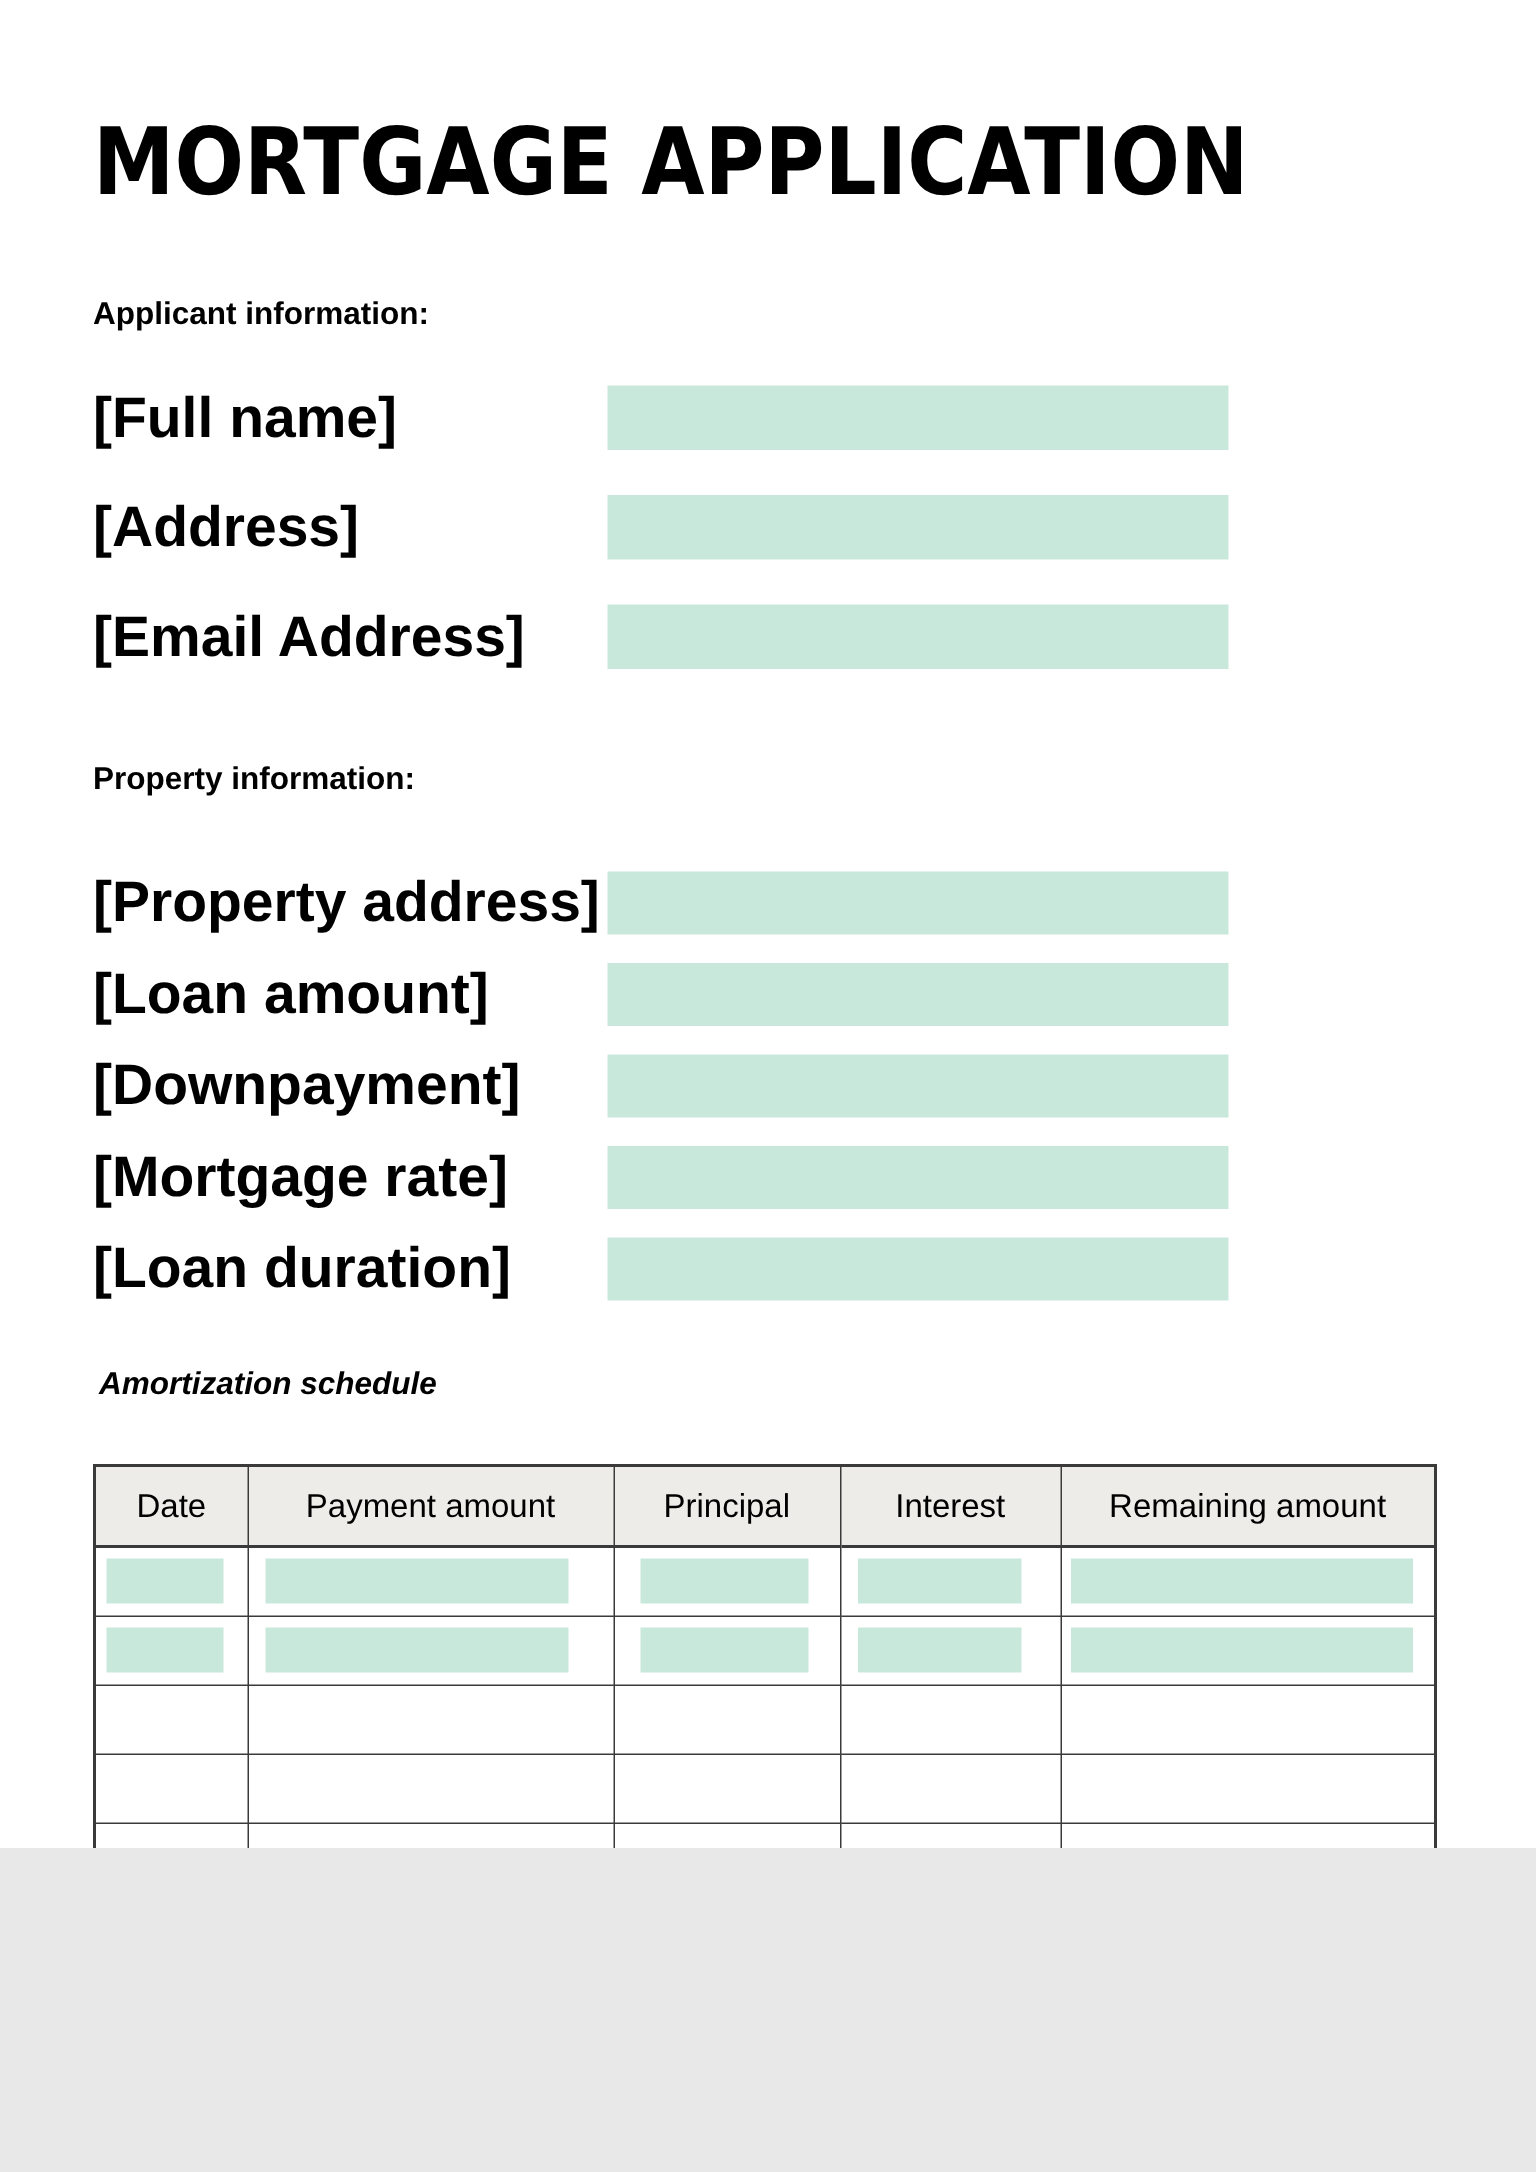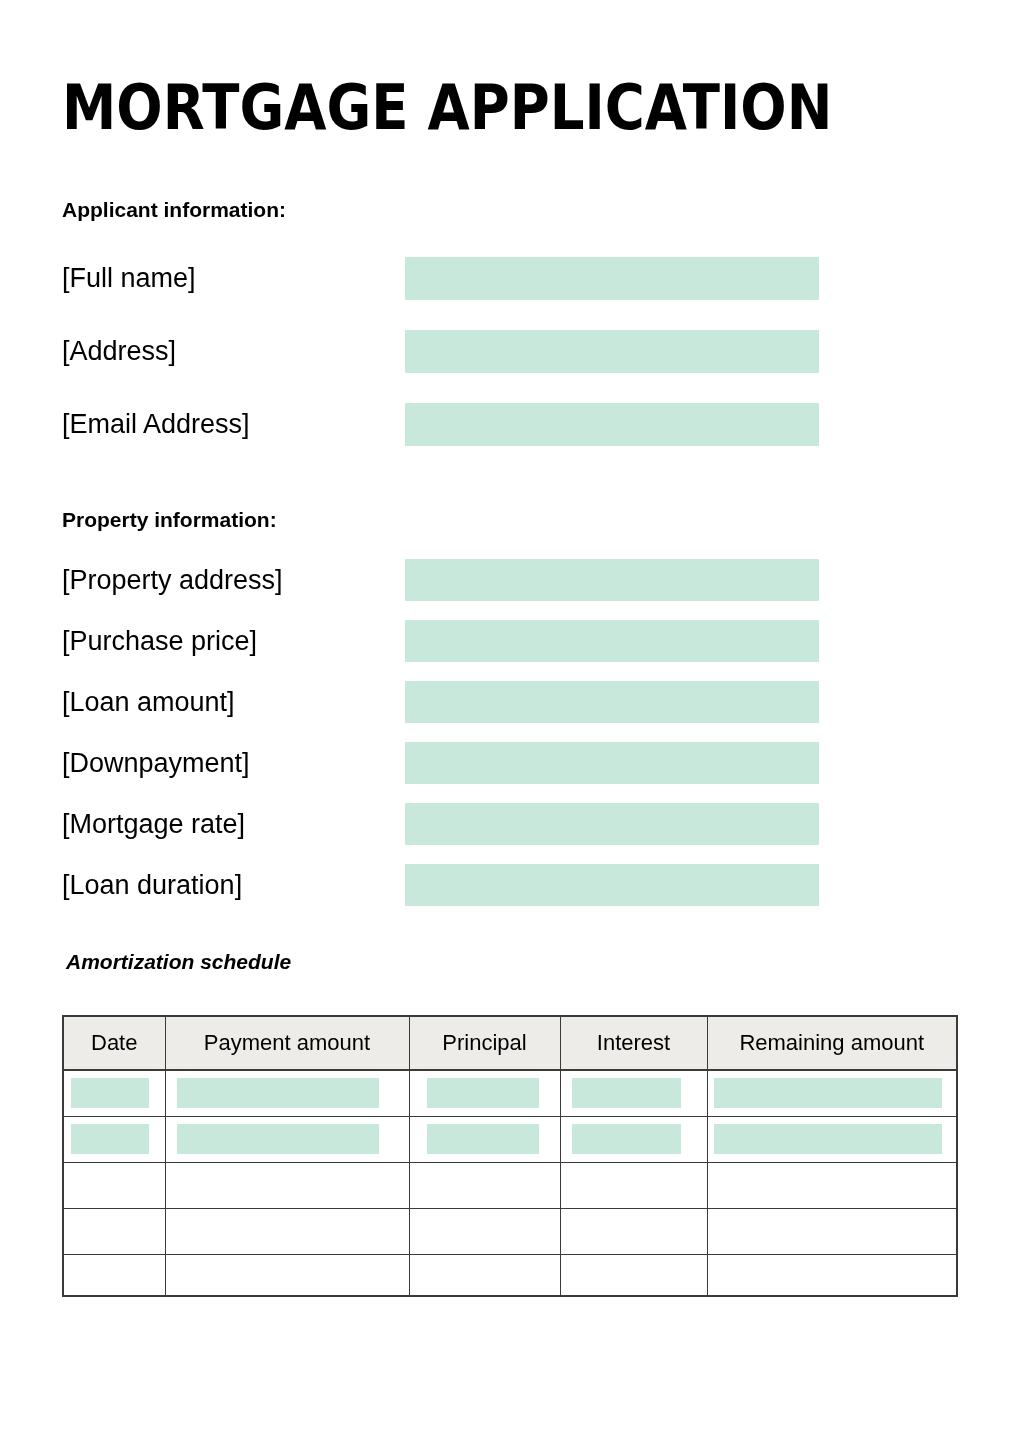"MORTGAGE APPLICATION" .page { height: 1448px -> 1232px }
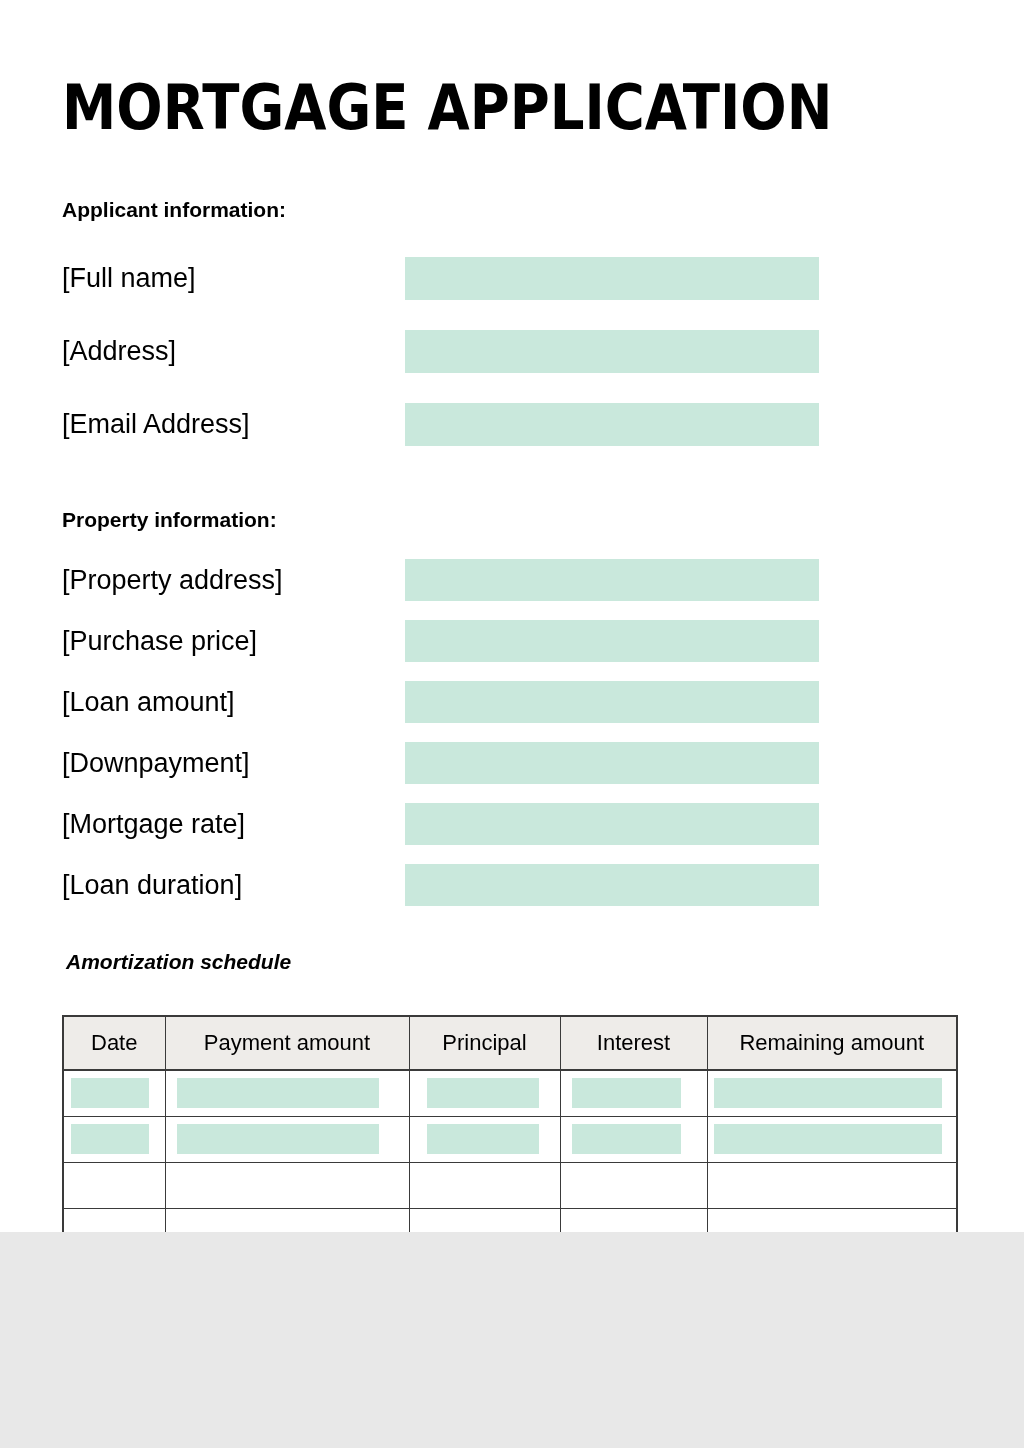"[Full name]" .field-label { font-size: 27px -> 38px; font-weight: 400 -> 700 }
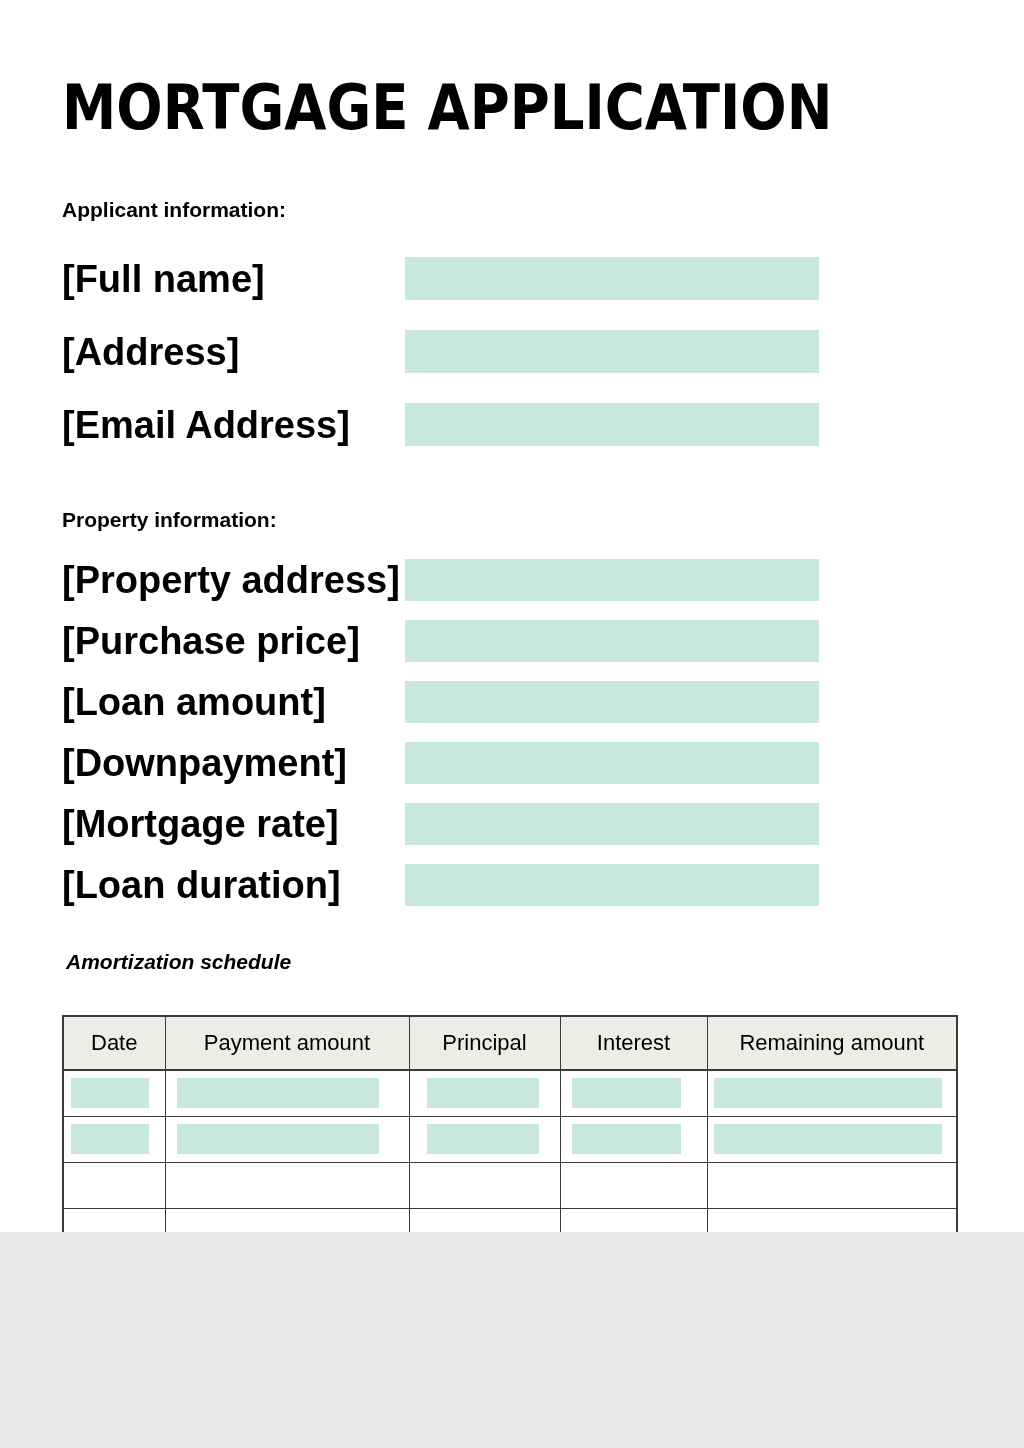"Property information:" .section-heading.property { margin: 57px 0 22px 0 -> 57px 0 44px 0 }
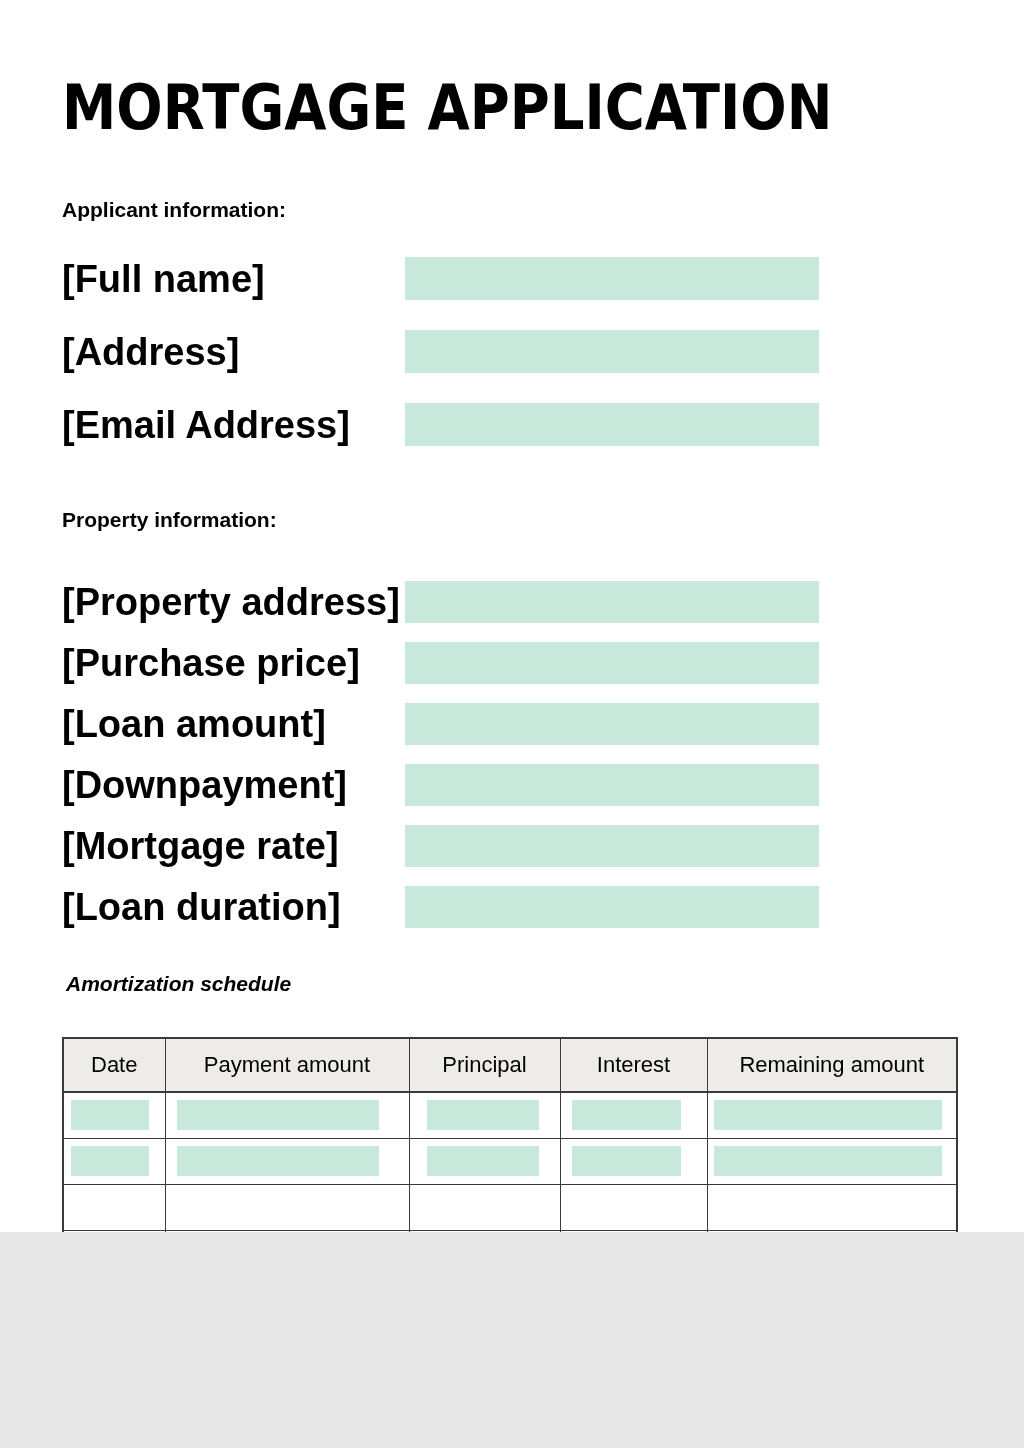"[Purchase price]" div.field-row { html: <div> <span>[Purchase price]</span> <div></div> </div> -> none }
